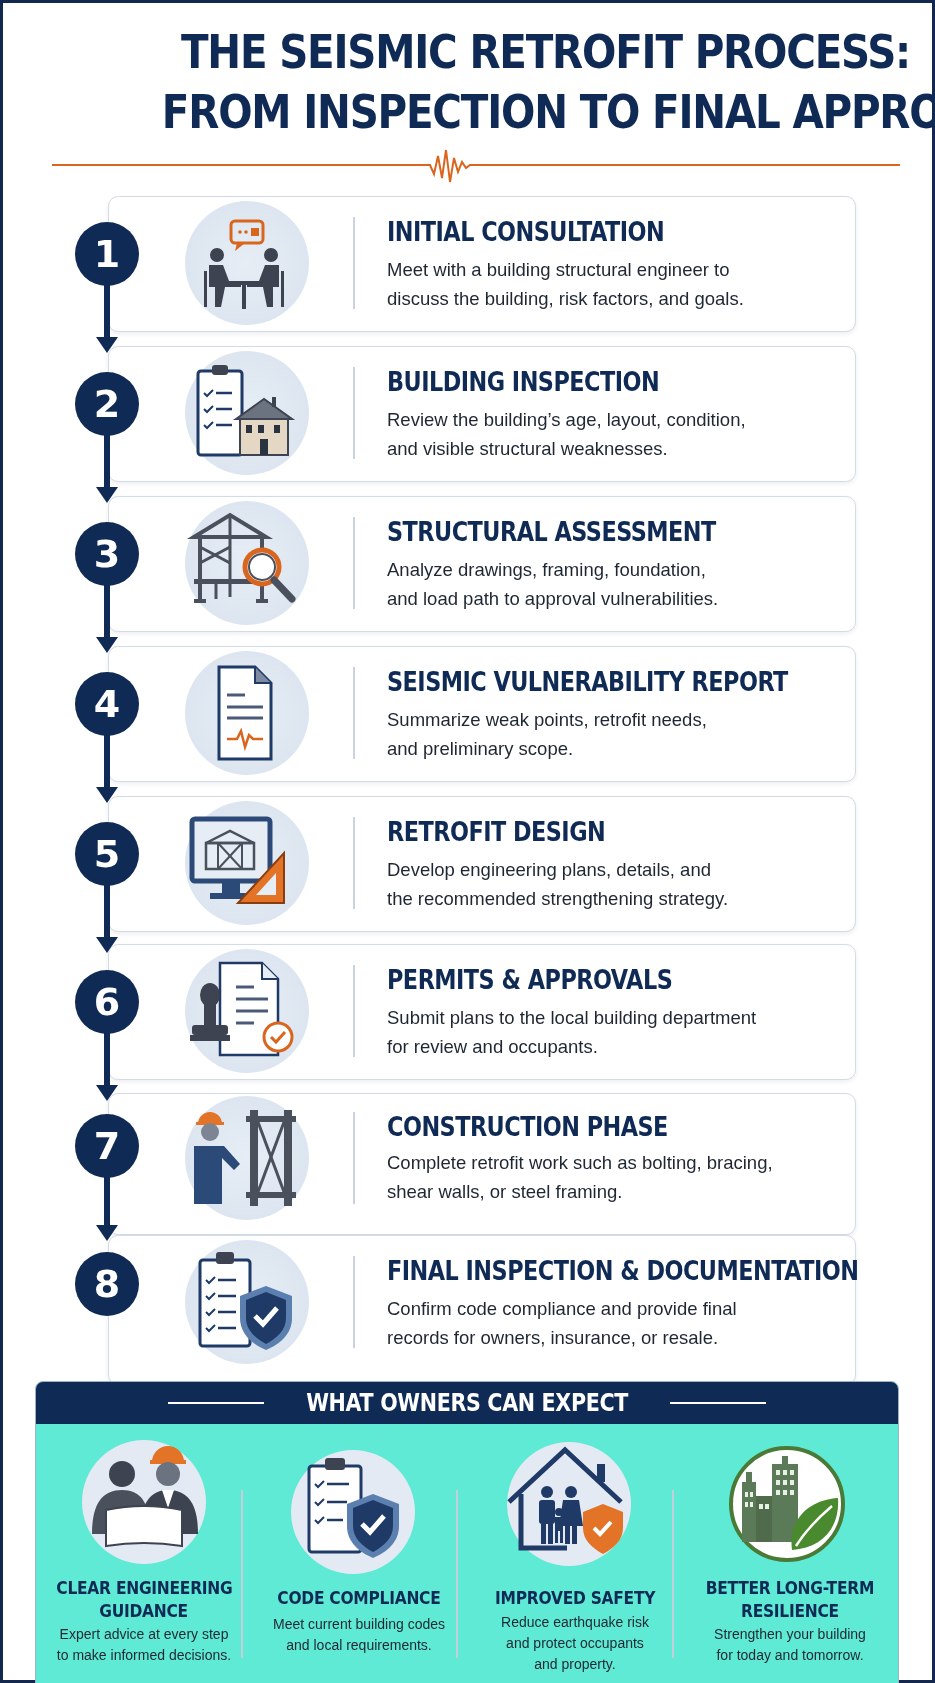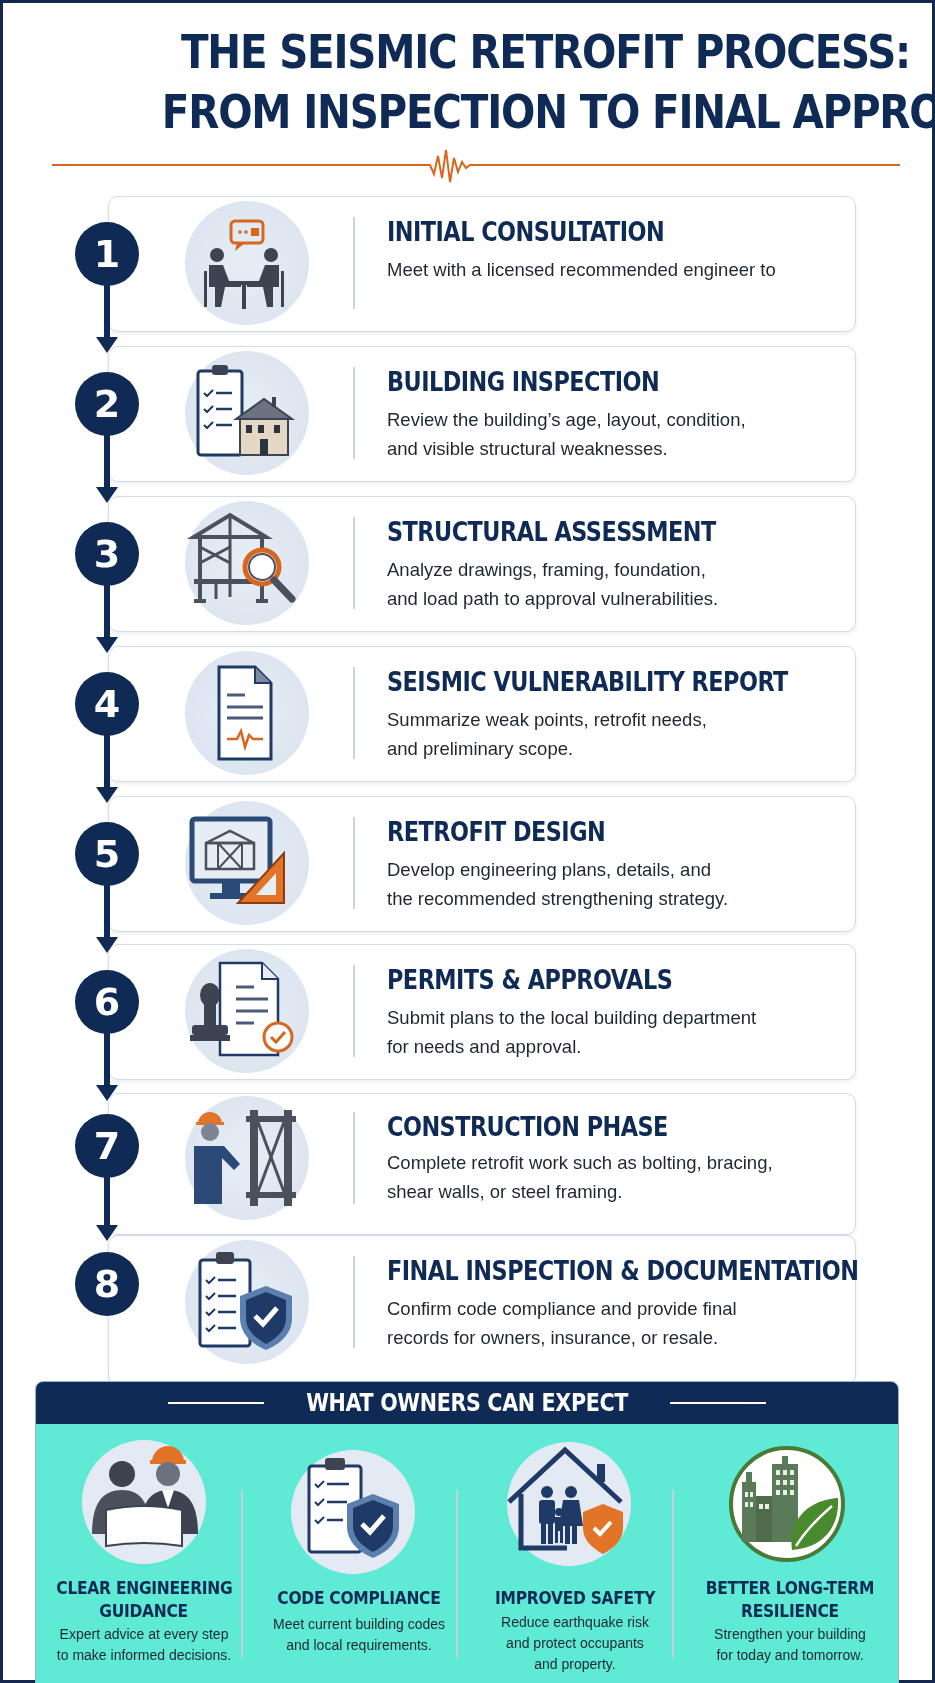"Meet with a licensed recommended" div { text: licensed recommended -> building structural }
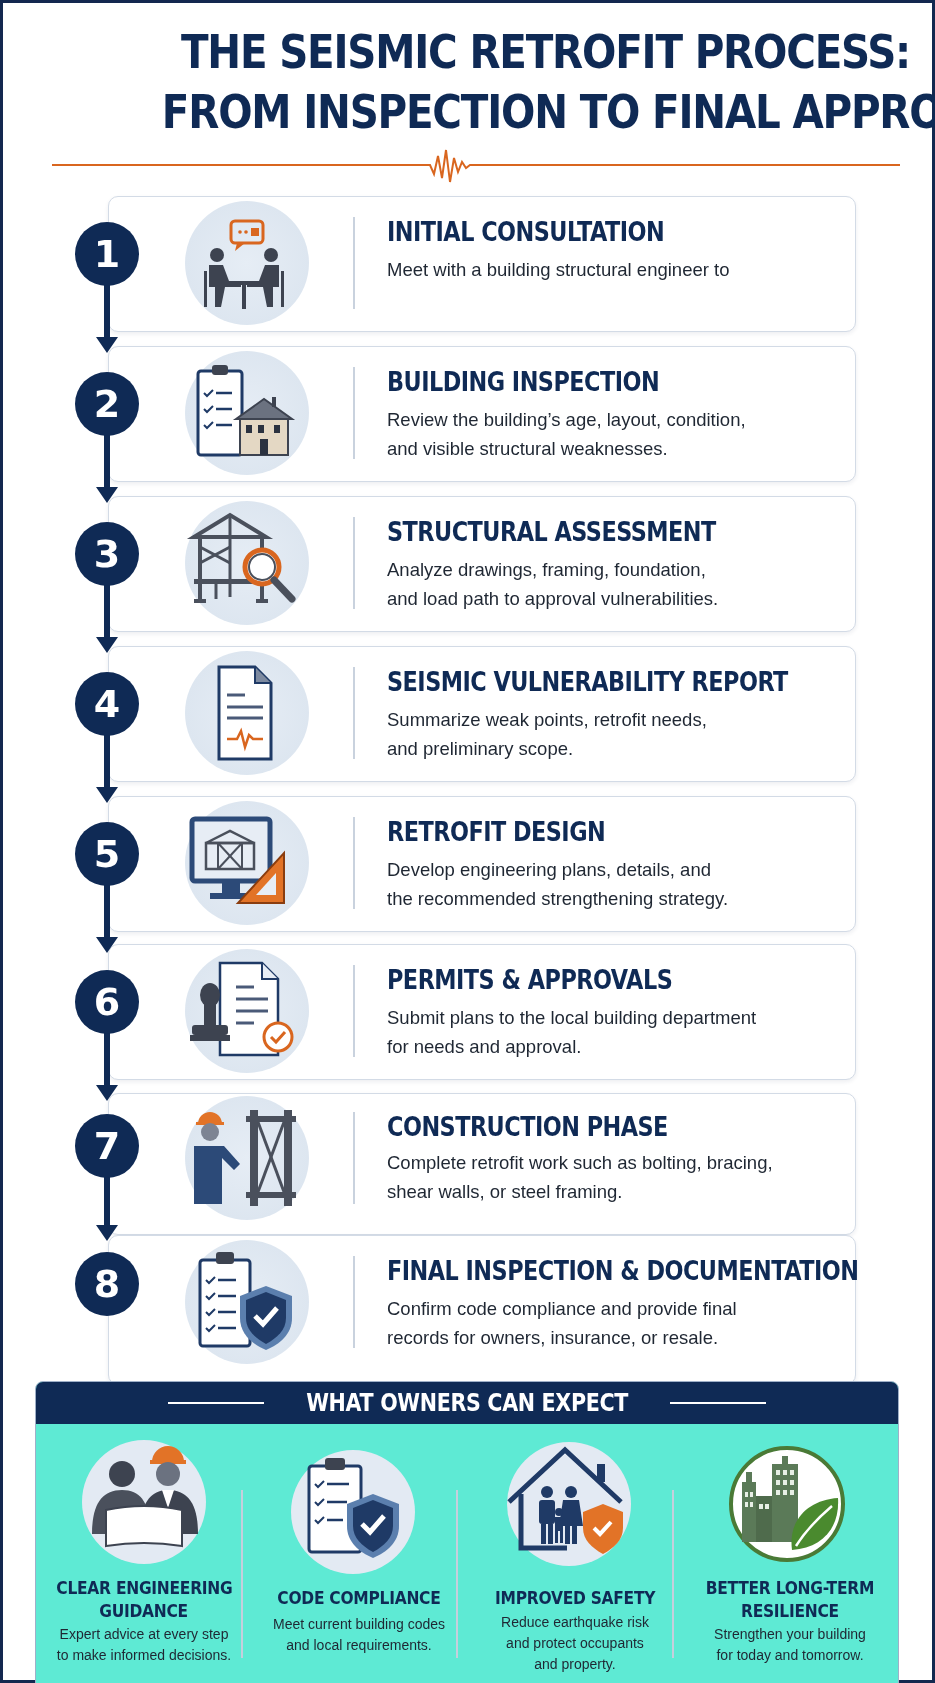"discuss the building, risk factors," div { html: none -> <div>discuss the building, risk factors, and goals.</div> }
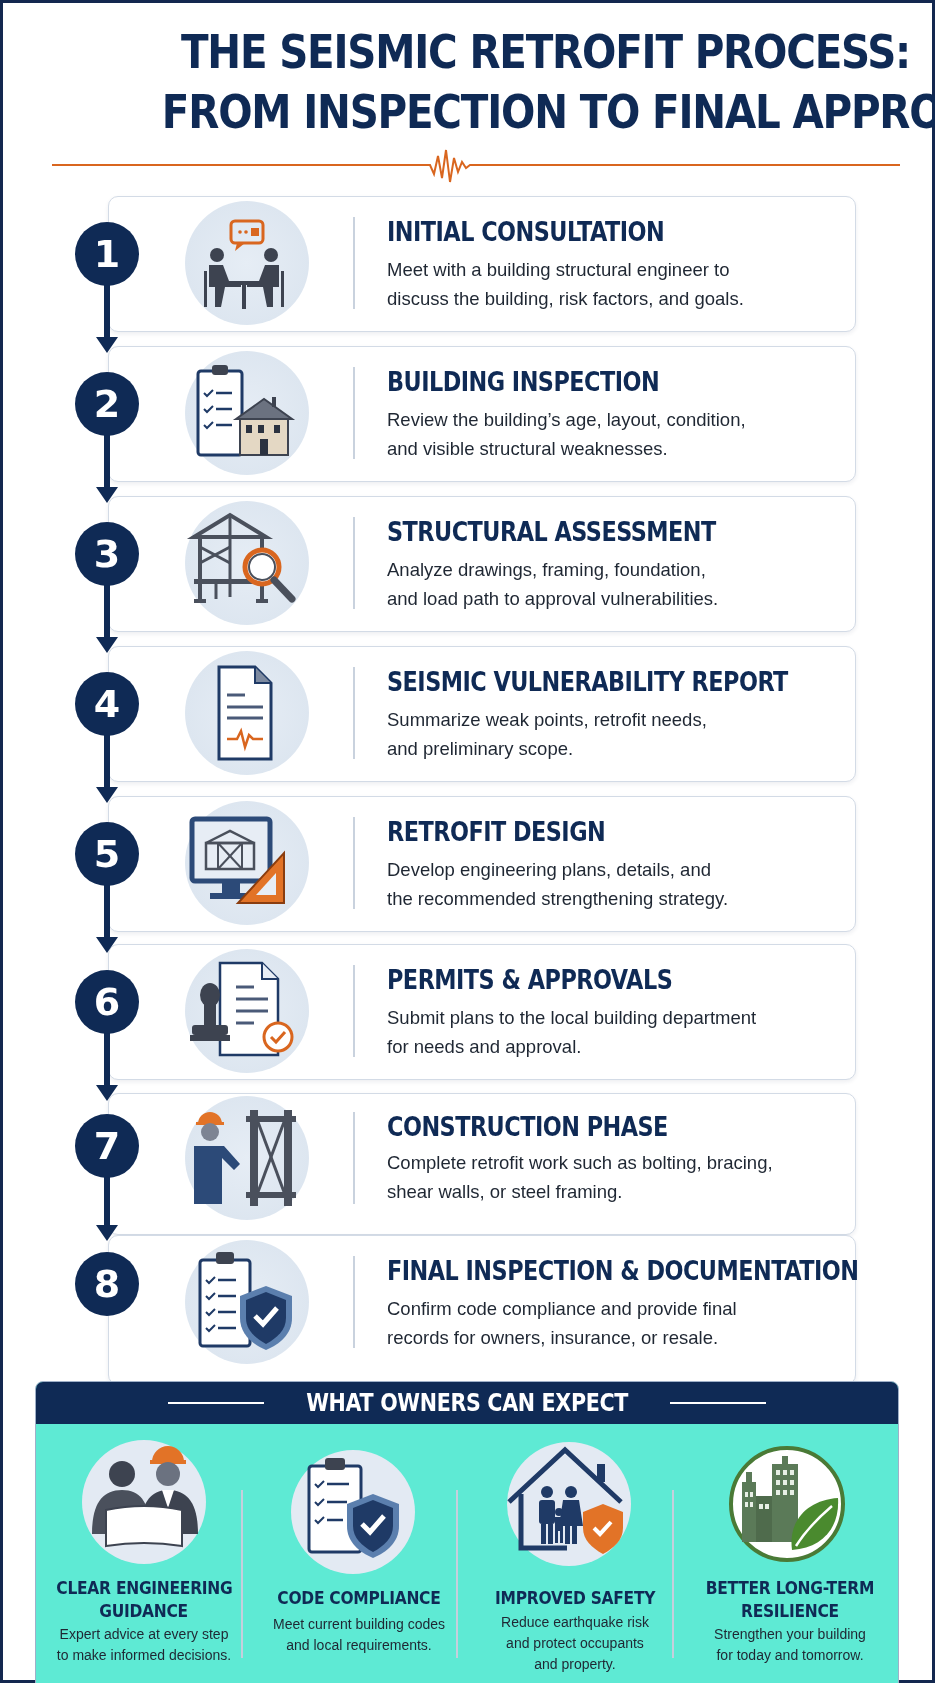"for needs and approval." div { text: needs and approval -> review and occupants }
